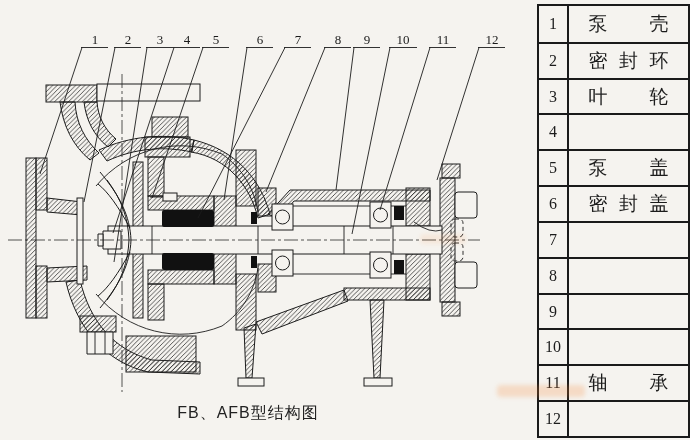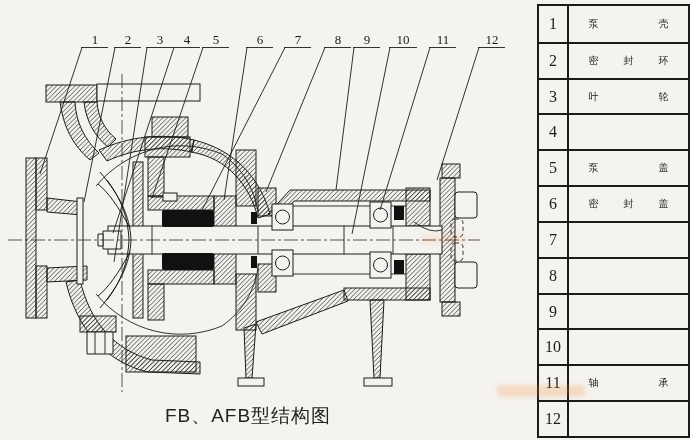"泵壳" .pname { font-size: 10px -> 19px }
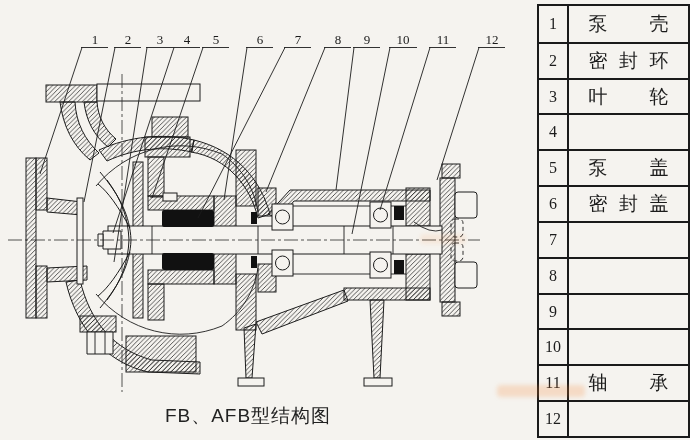"FB、AFB型结构图" .caption { font-size: 19px -> 16px }
